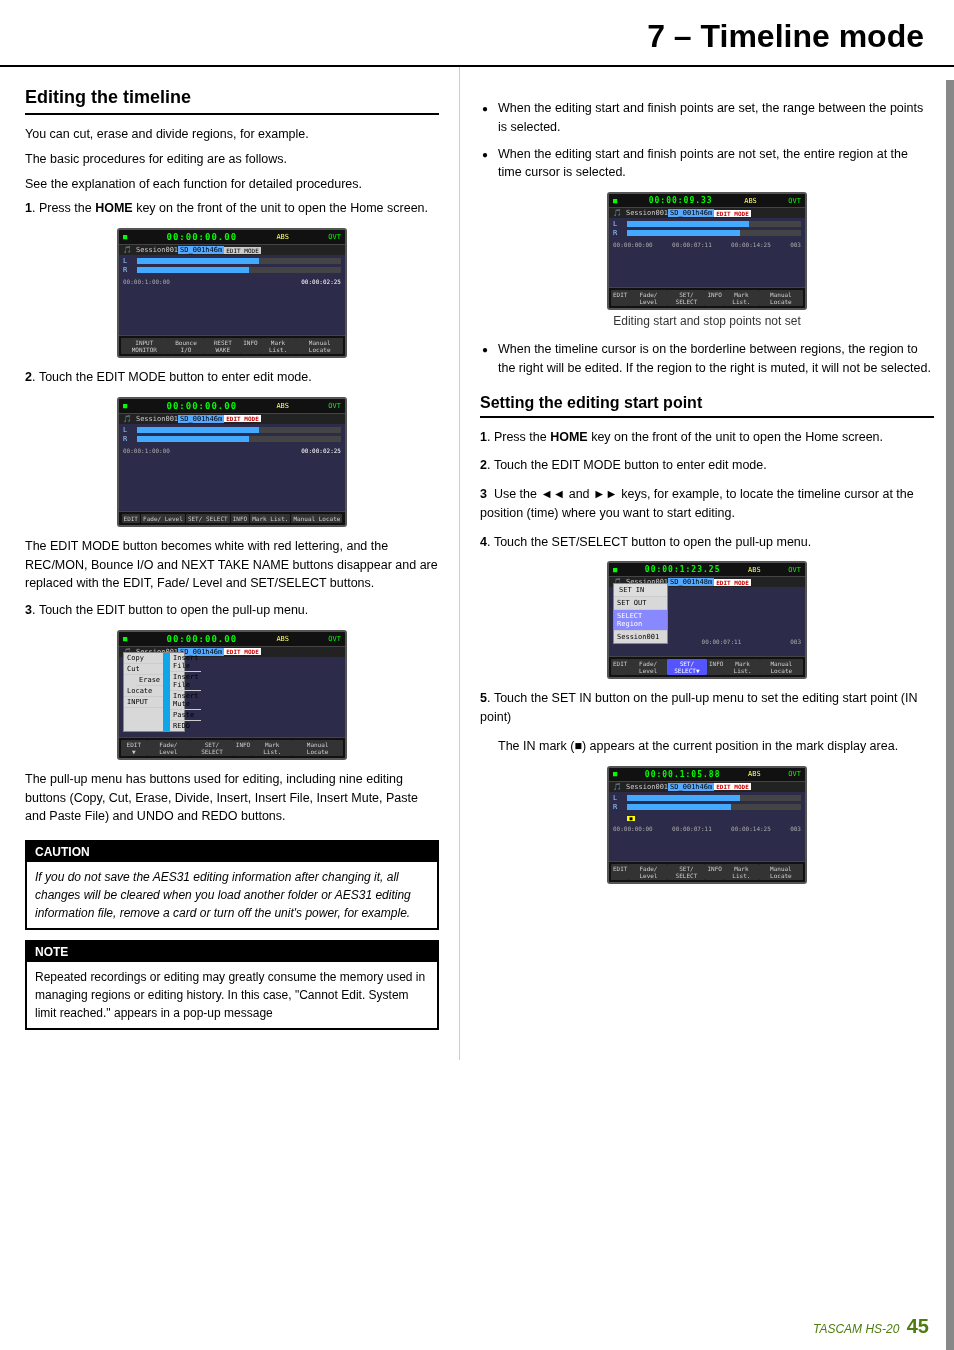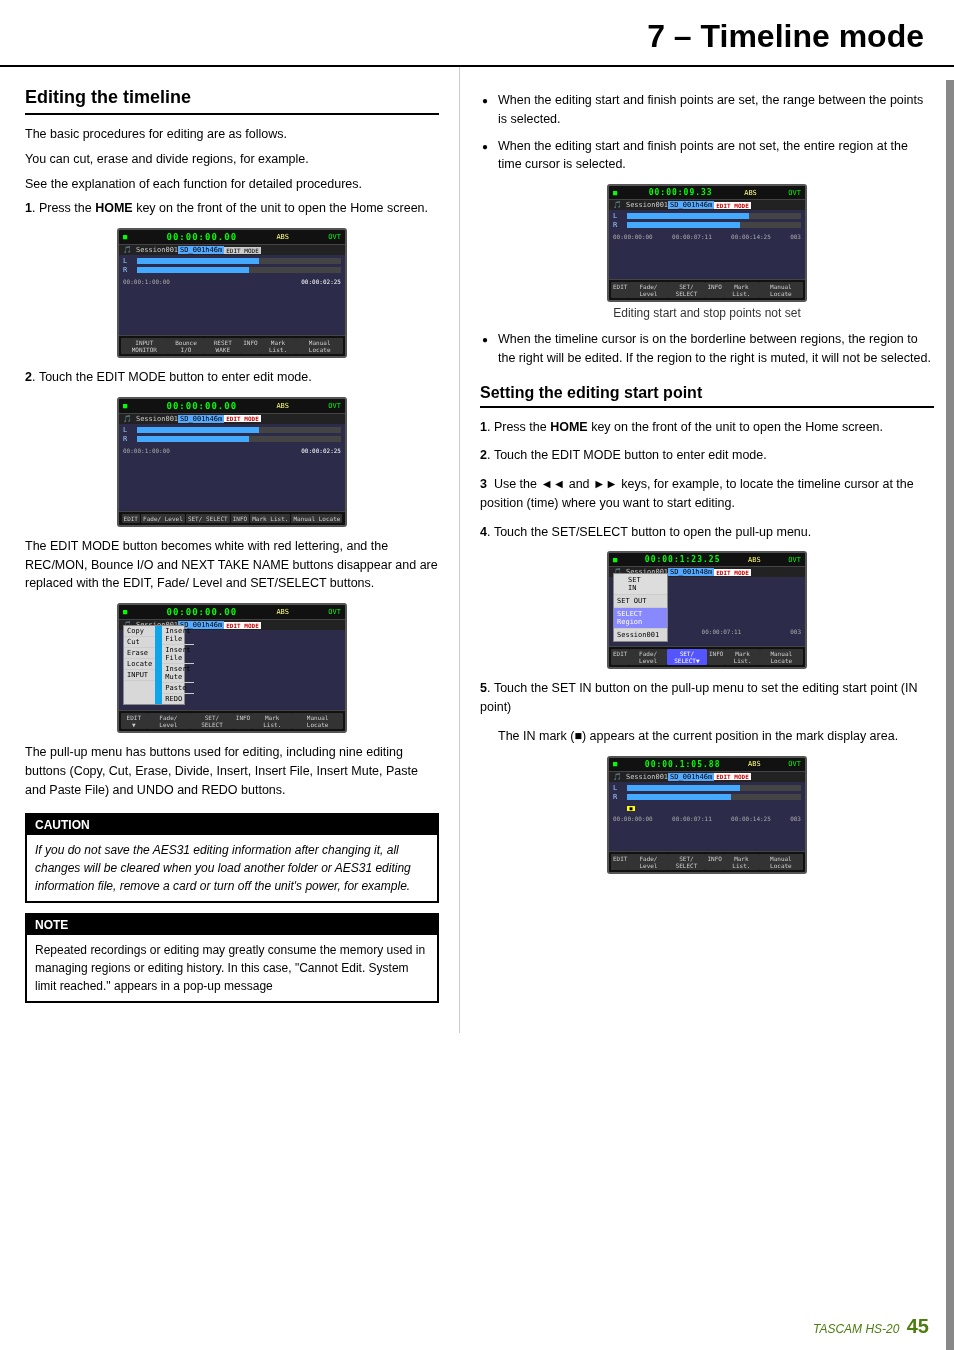"When the editing start and" .bullet-list { margin: 4px 0 10px 0 -> 12px 0 10px 0 }
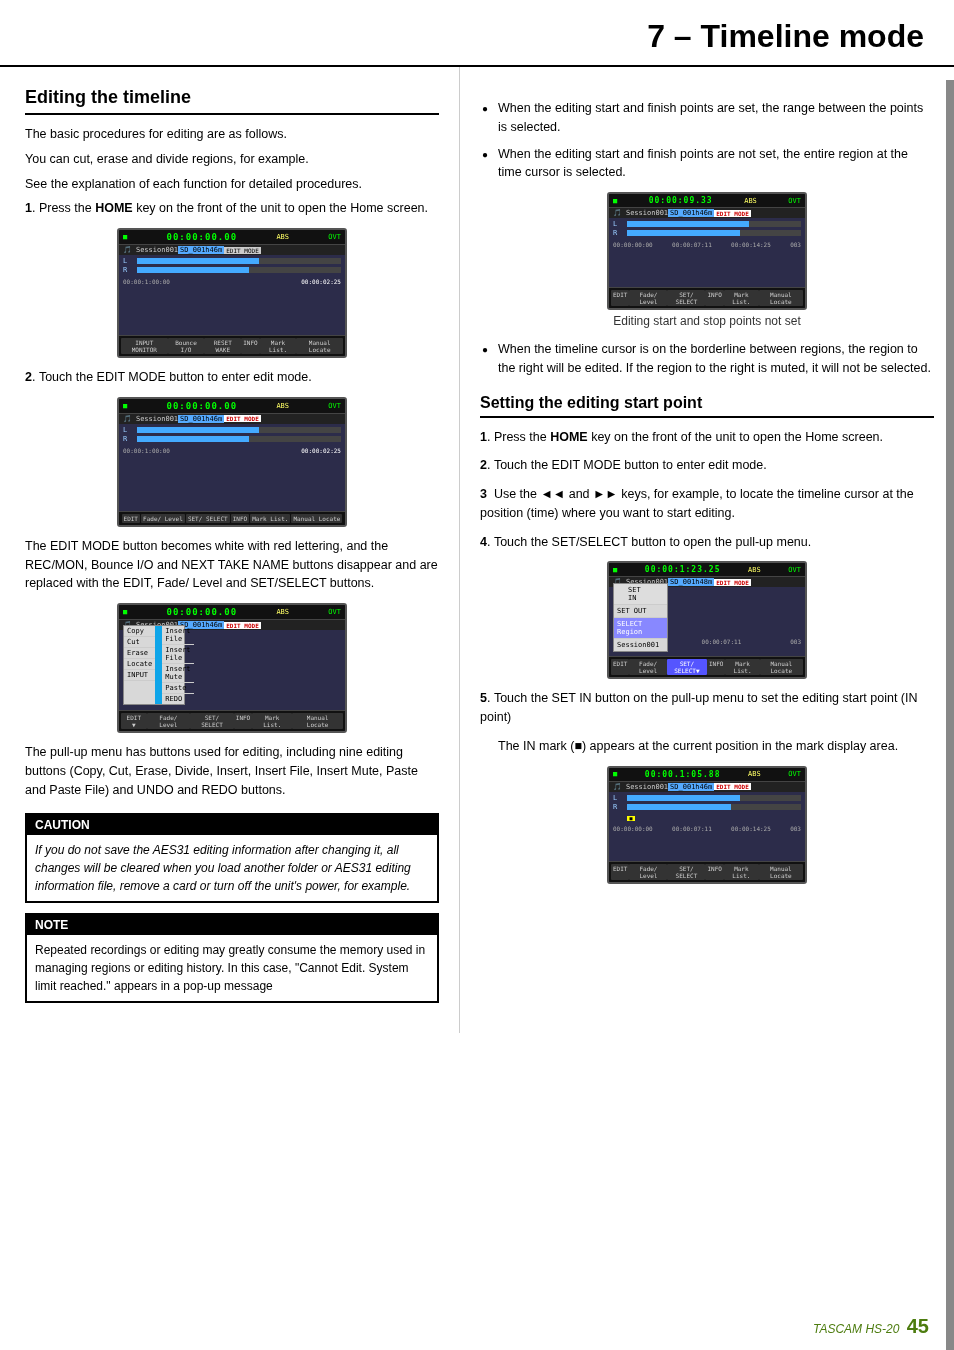"The basic procedures for editing" p { order: before "You can cut, erase and" -> after "You can cut, erase and" }
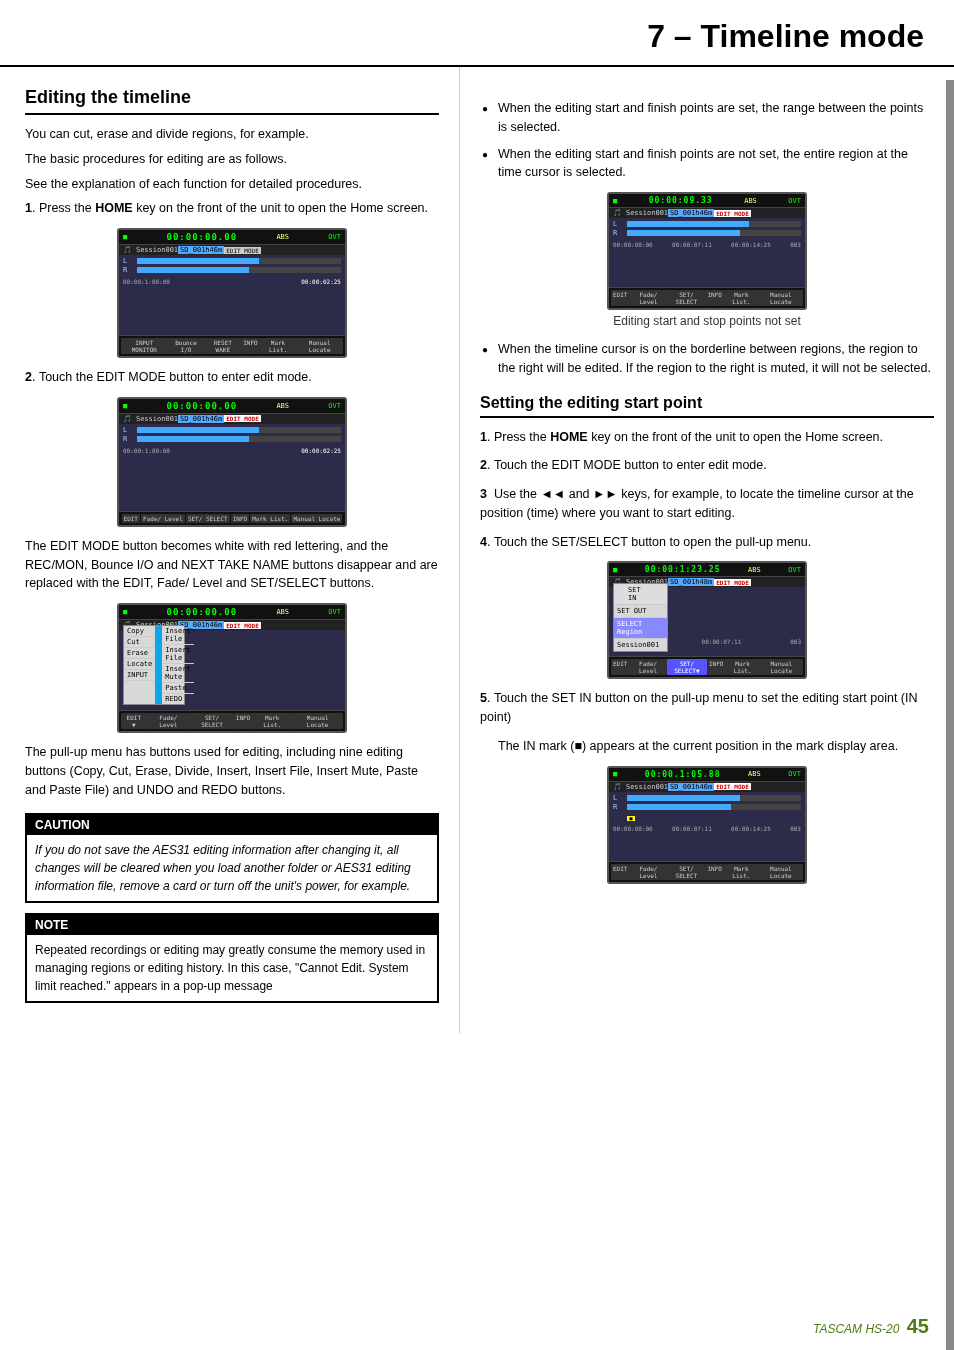"SET IN" div { padding: 2px 14px -> 2px 5px }
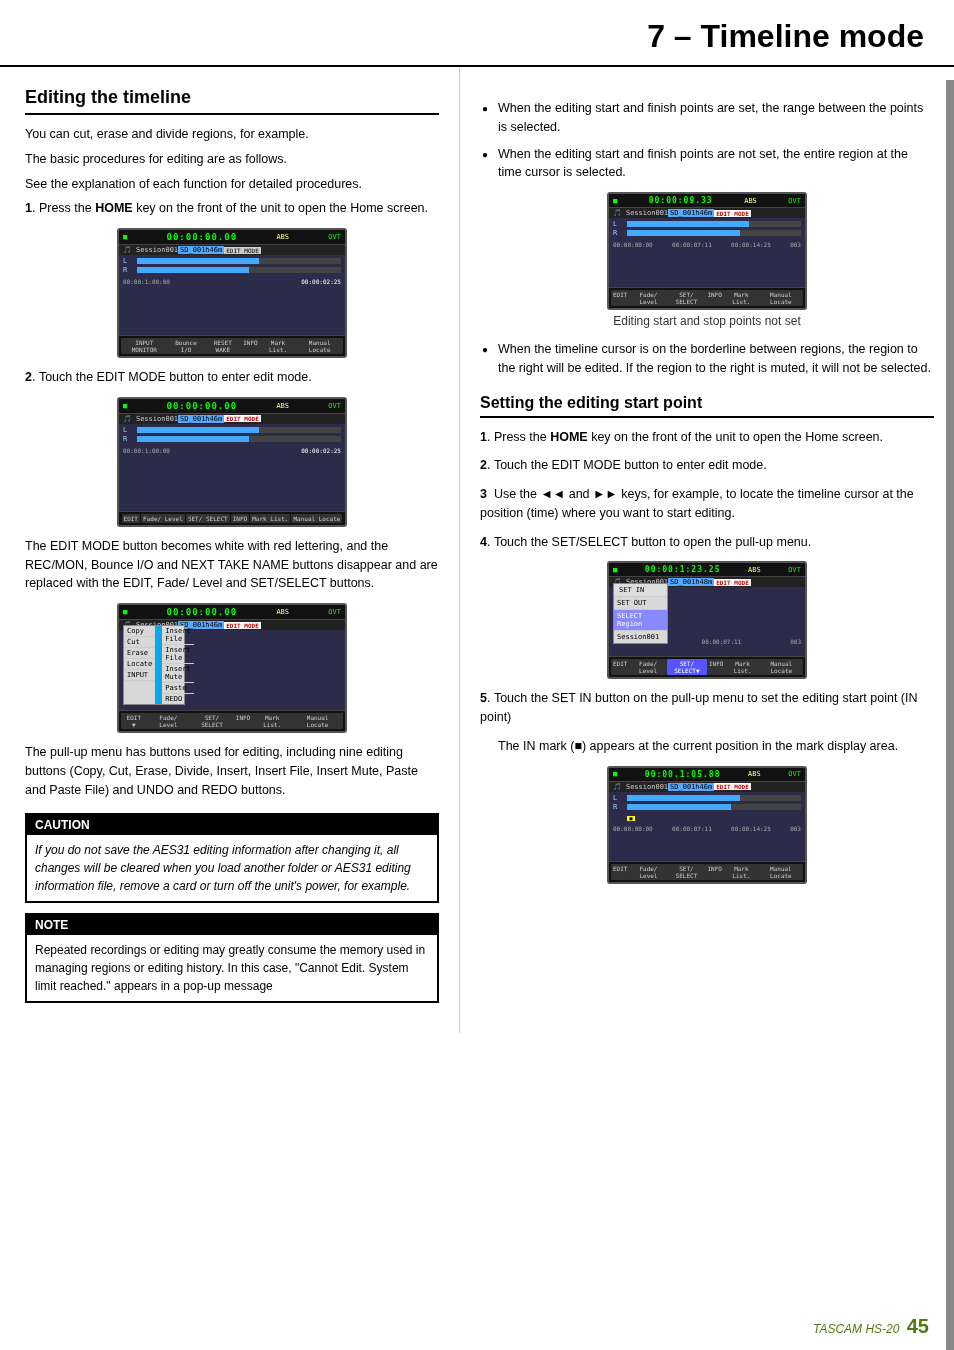"3. Touch the EDIT button" div.step { html: none -> <div> <span>3</span>.&nbsp;<span>Touch the EDIT button to open the pull-up menu.</span> </div> }
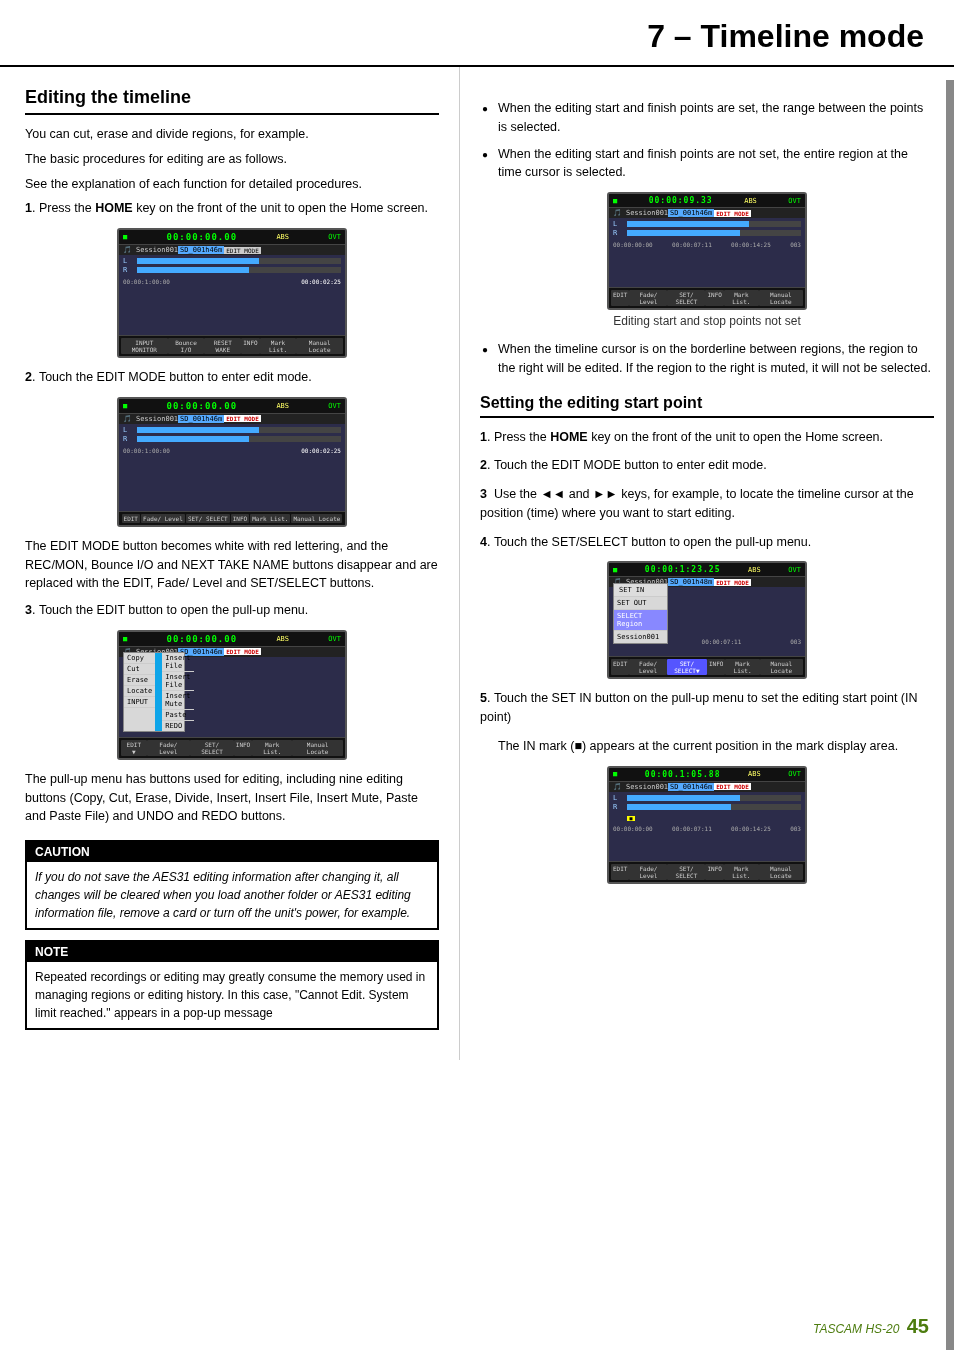"Erase" div { margin-left: none -> 12px }
